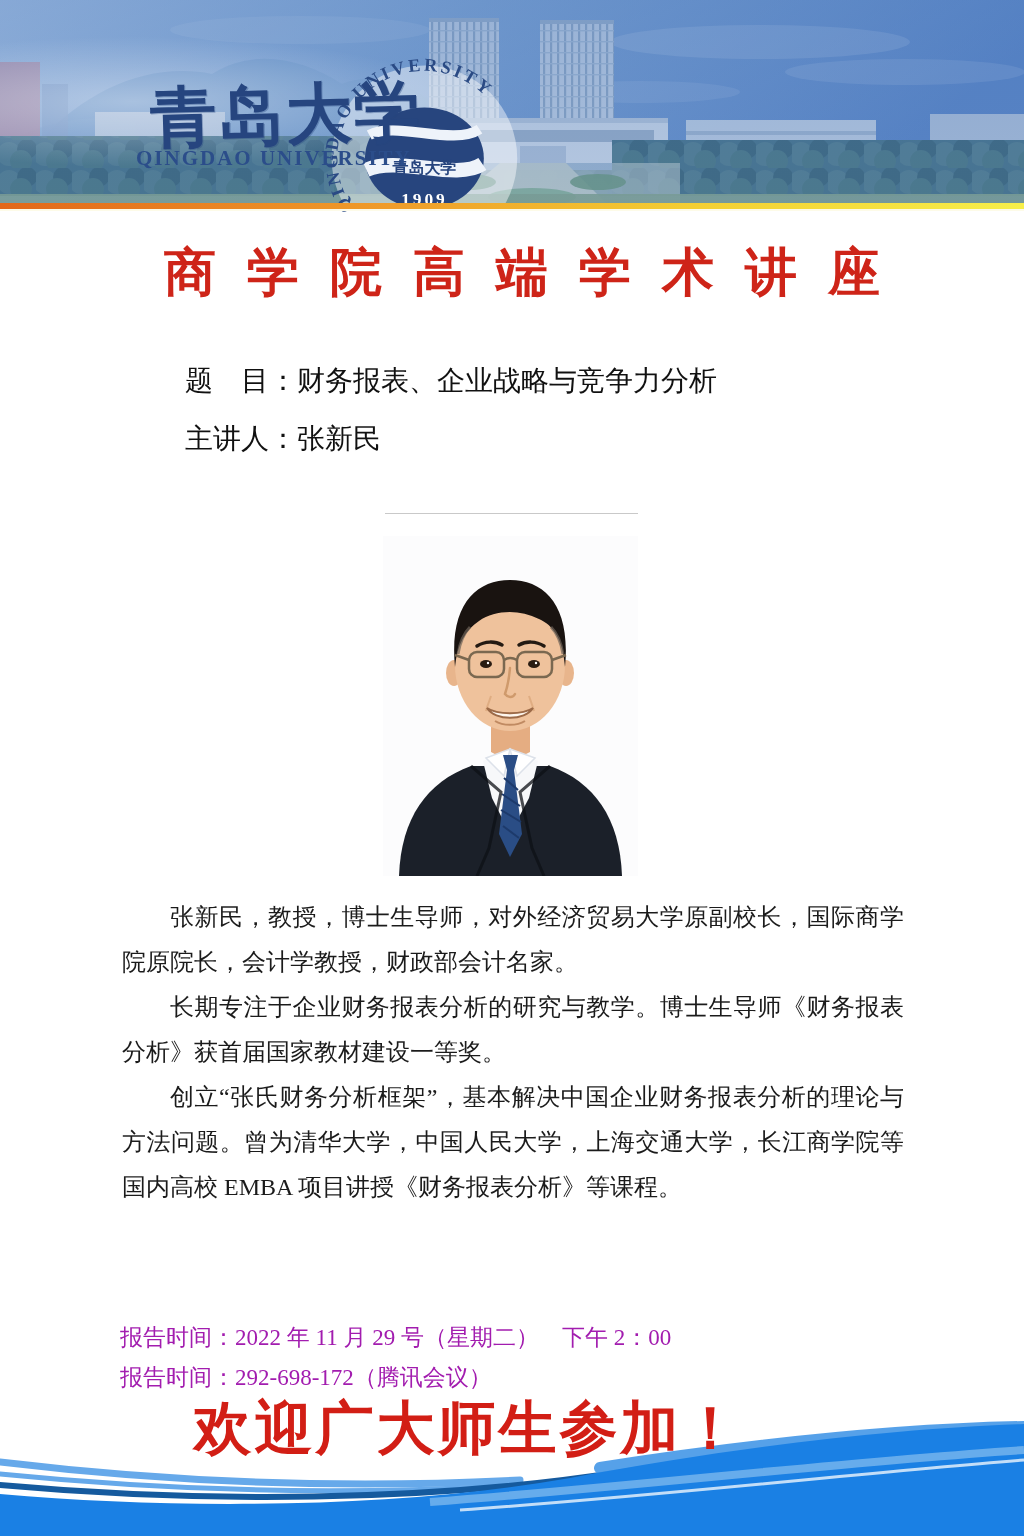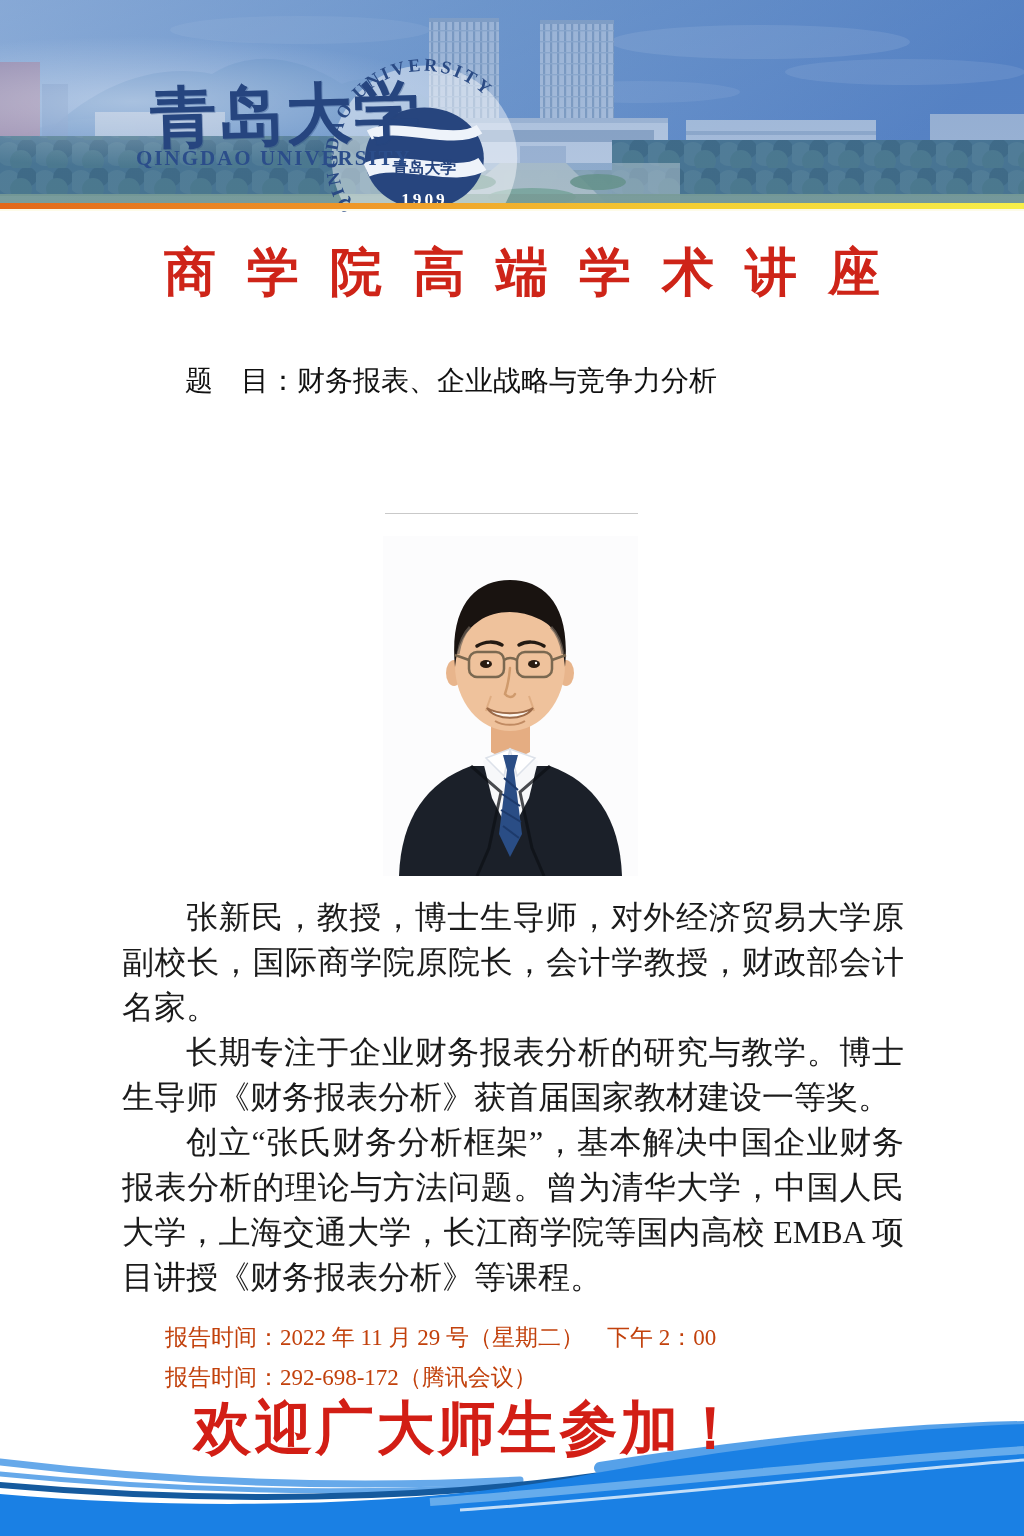"主讲人：张新民" div.info-line { html: none -> <div> <span>主讲人：</span><span>张新民</span> </div> }
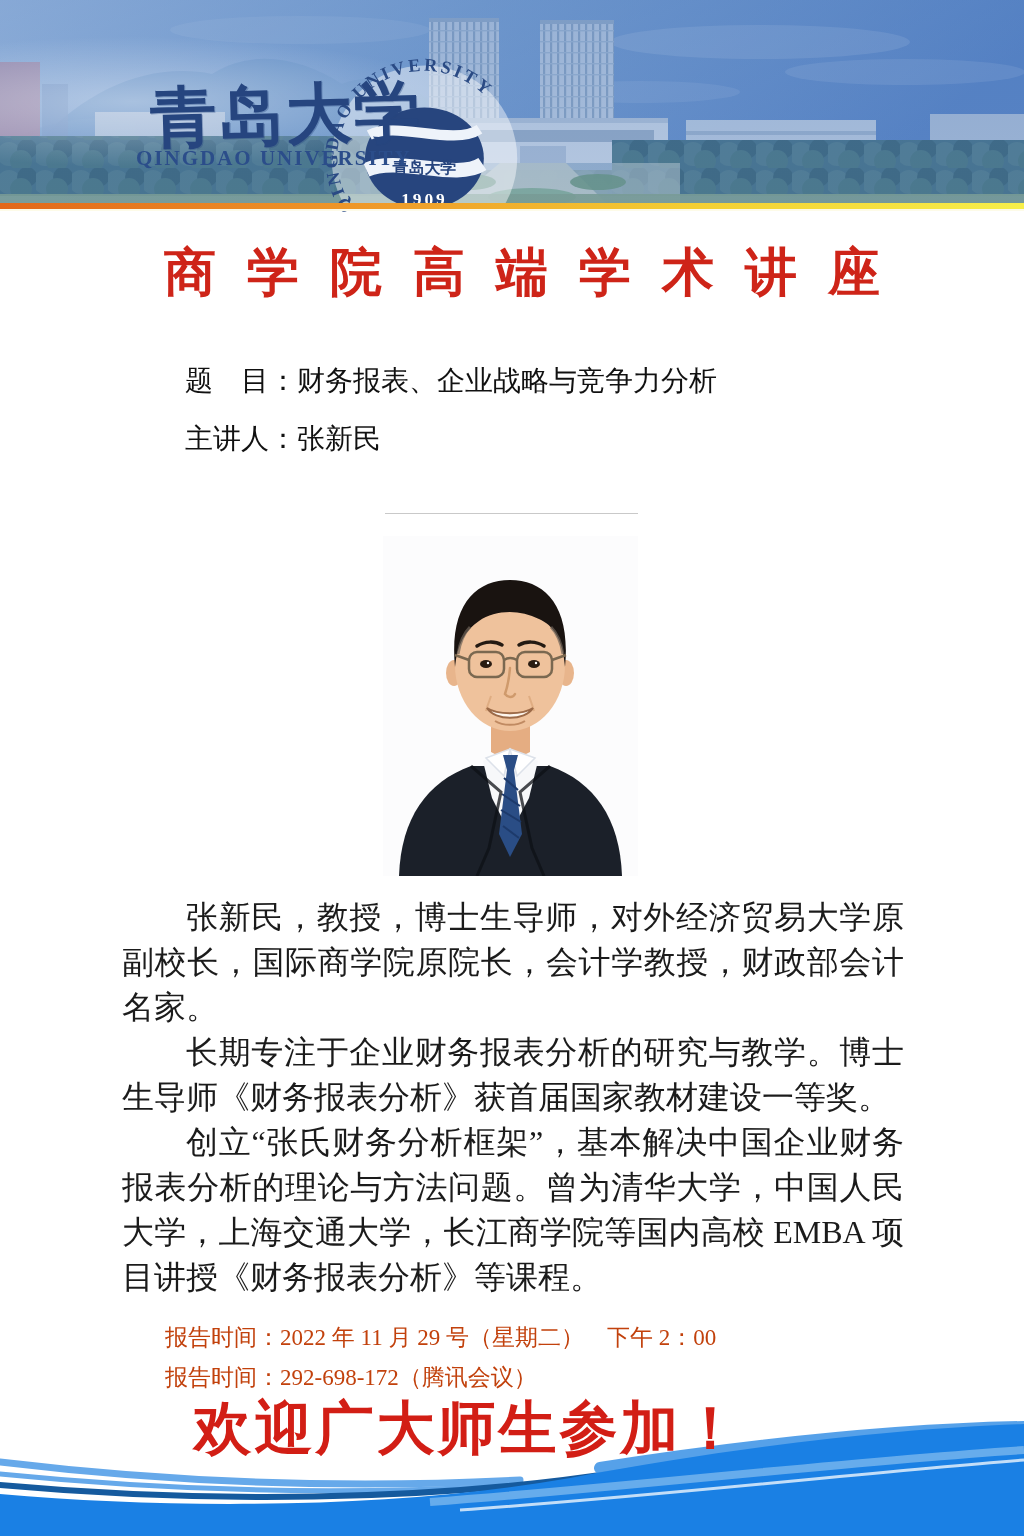"张新民，教授，博士生导师，对外经济贸易大学原副校长，国际商学院原院长，会计学教授" .bio p { font-size: 32px -> 24px }
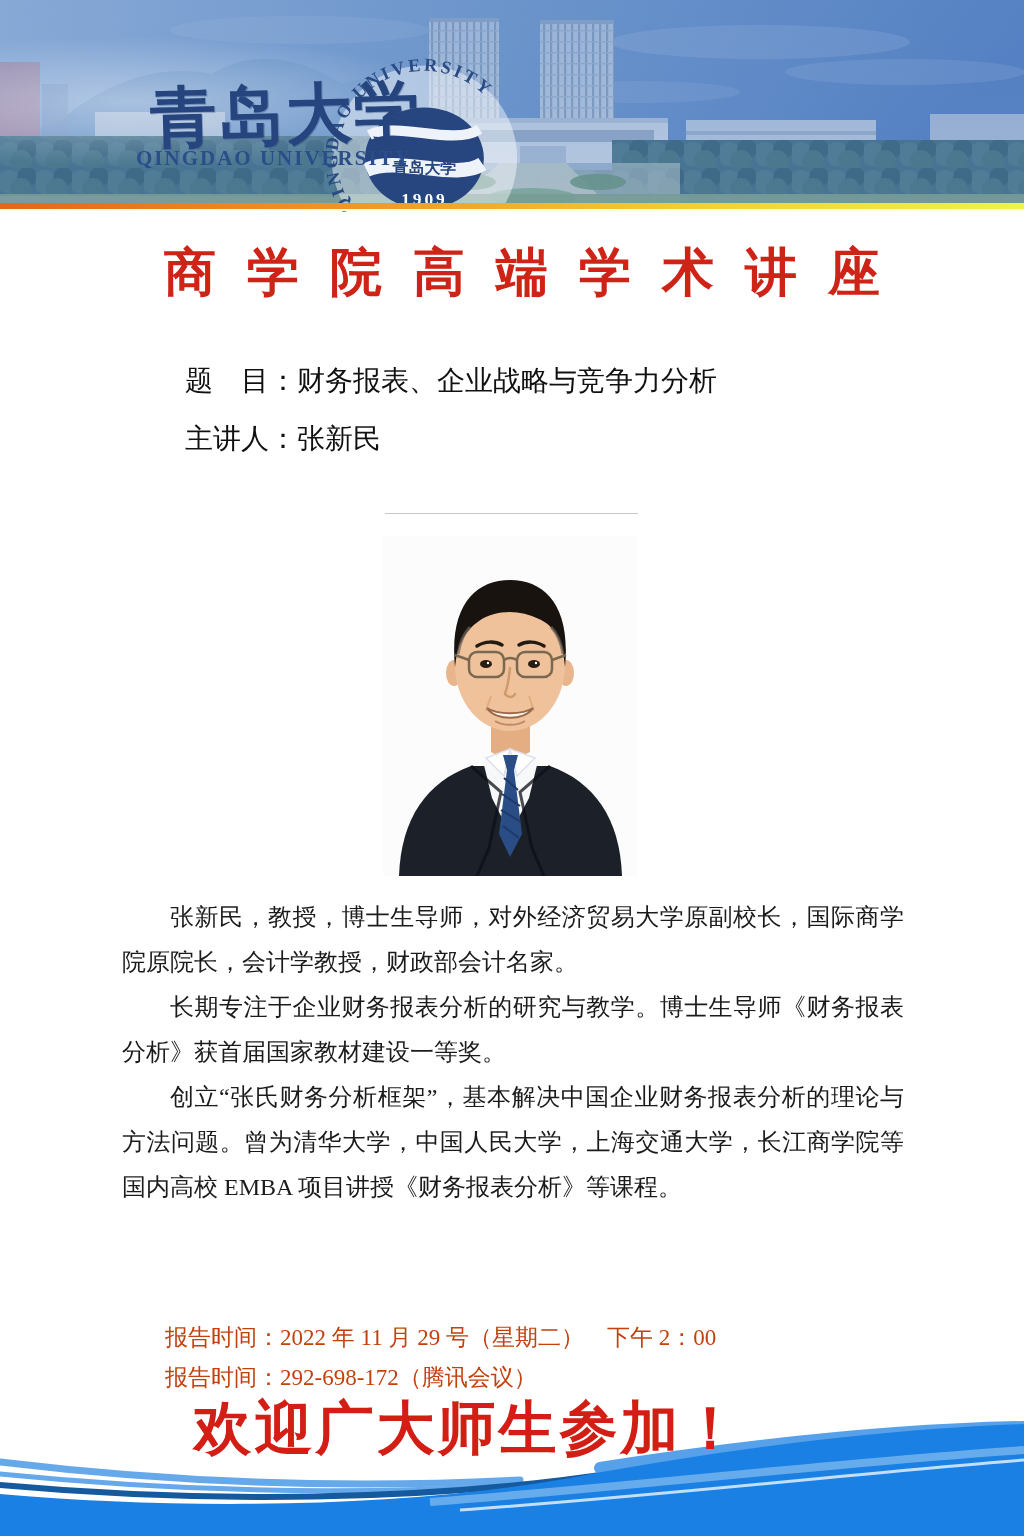"报告时间：2022 年 11 月 29" .schedule { color: #c2410c -> #a21caf; margin-left: 45px -> none }
